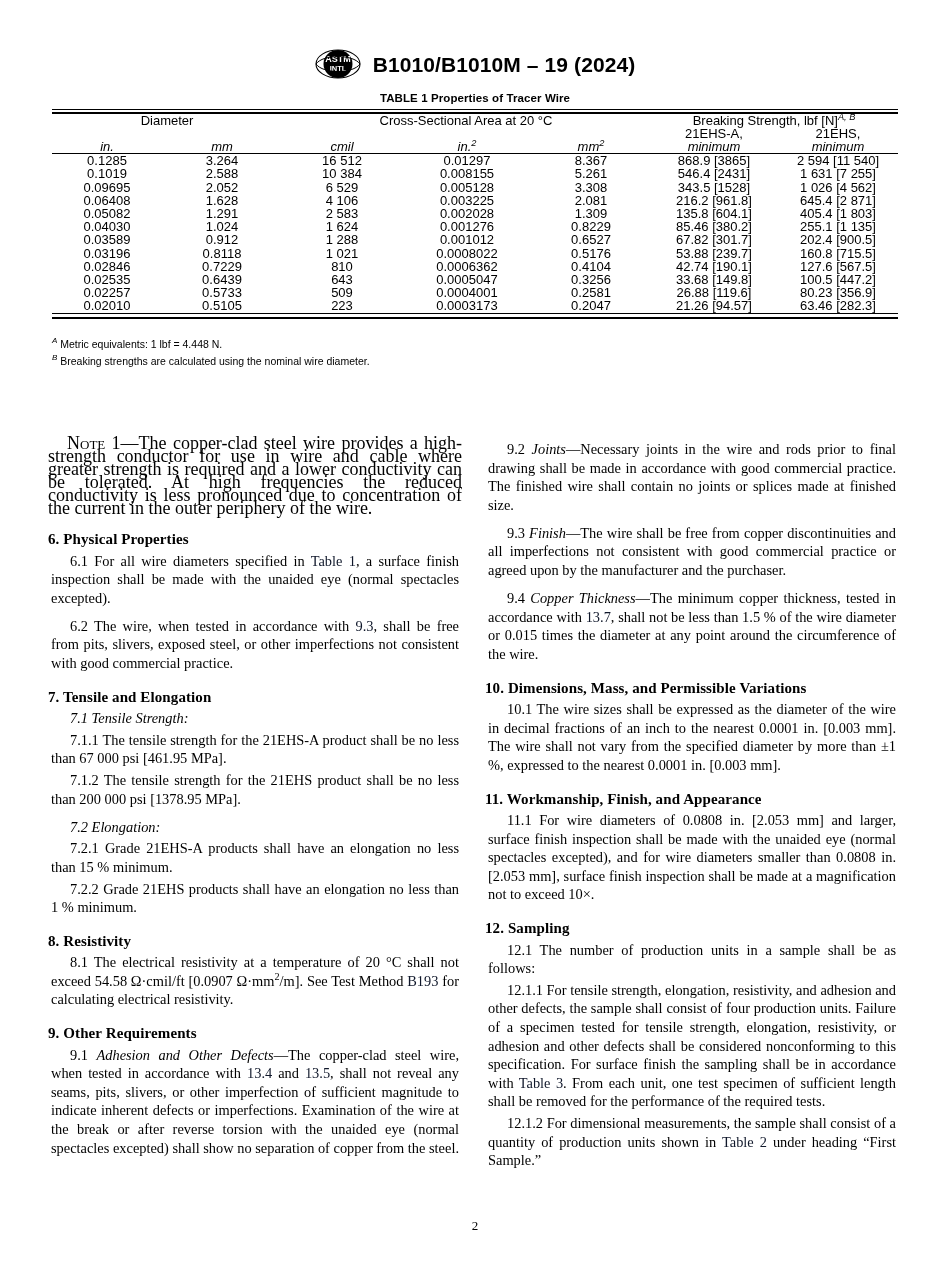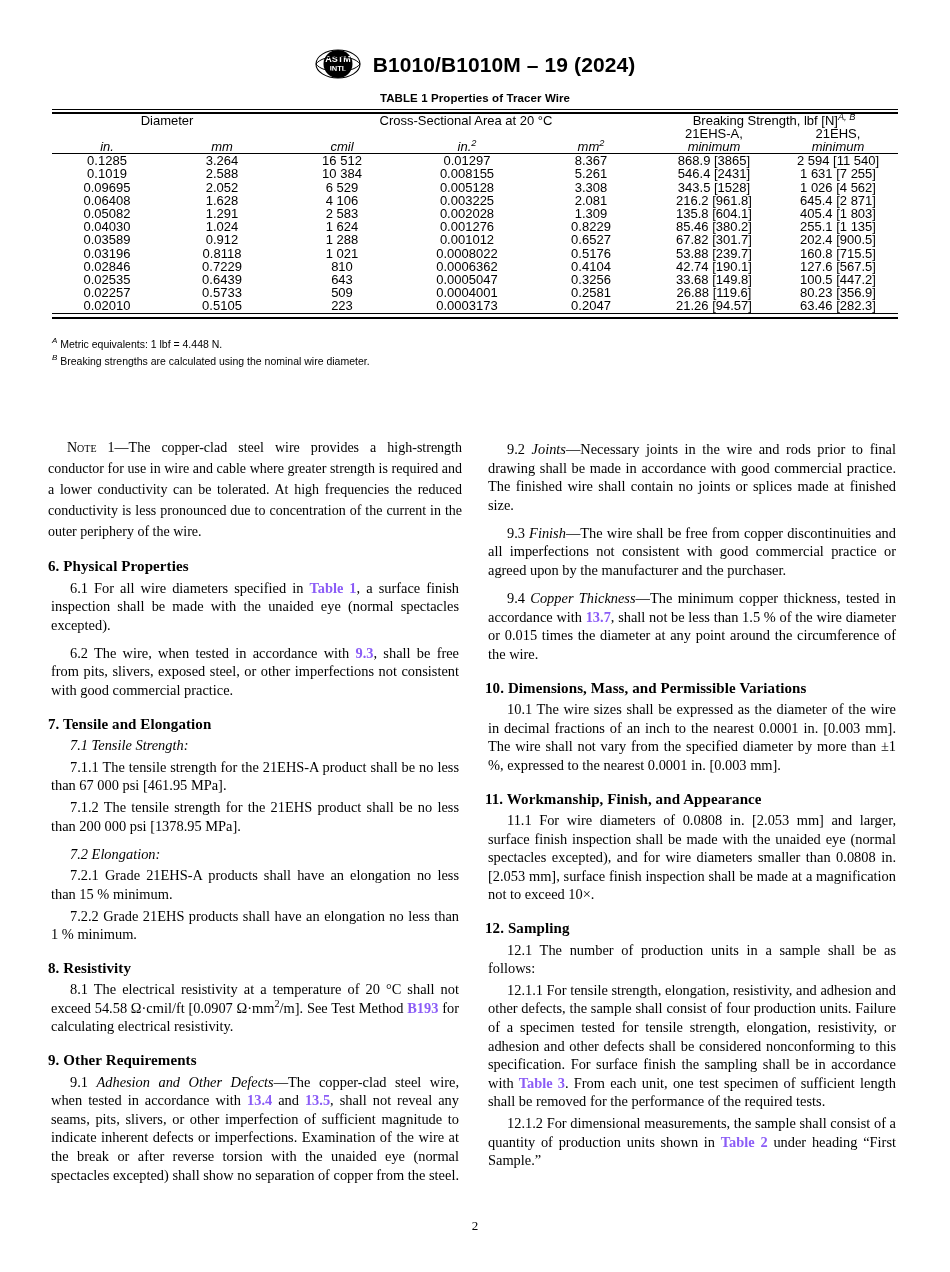"Note 1—The copper-clad steel wire" .note-block { font-size: 14px -> 18px; line-height: 21px -> 13px }
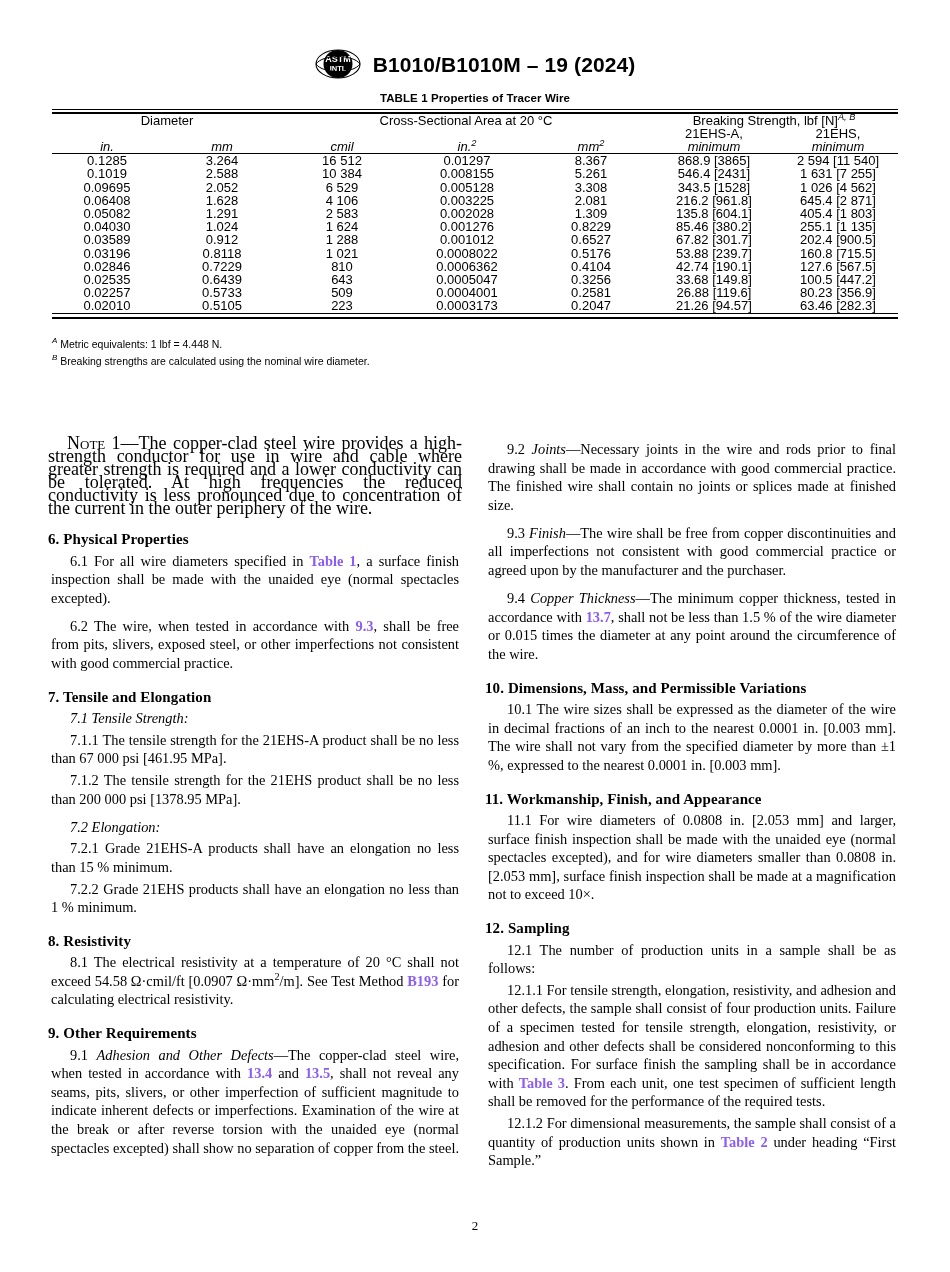"Table 1" .ref { color: #8b5cf6 -> #0f172a; font-weight: bold -> none }
